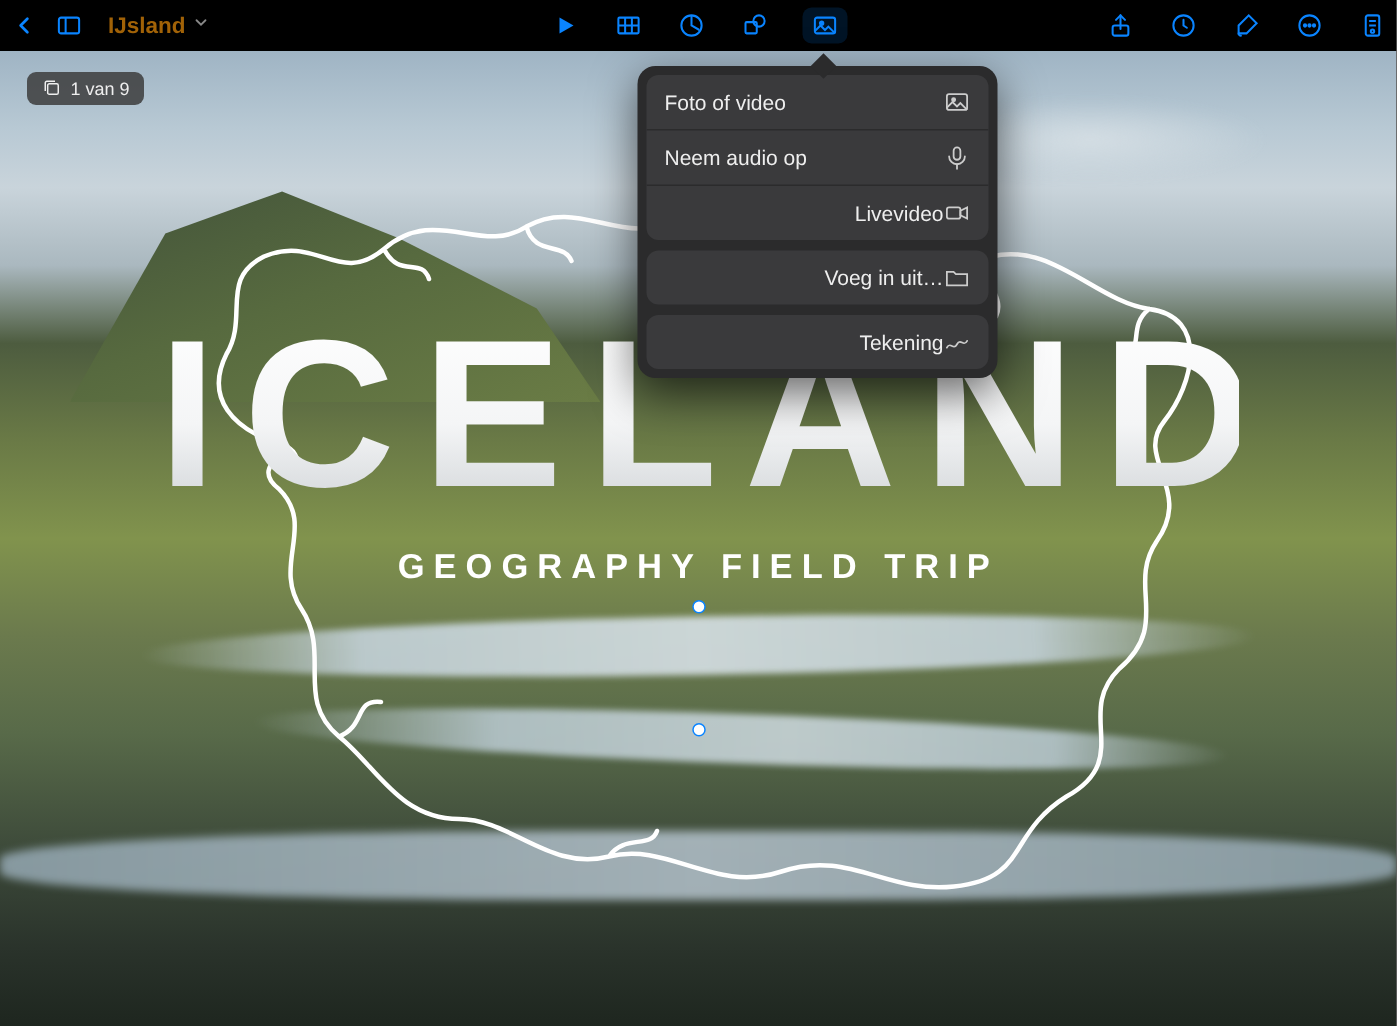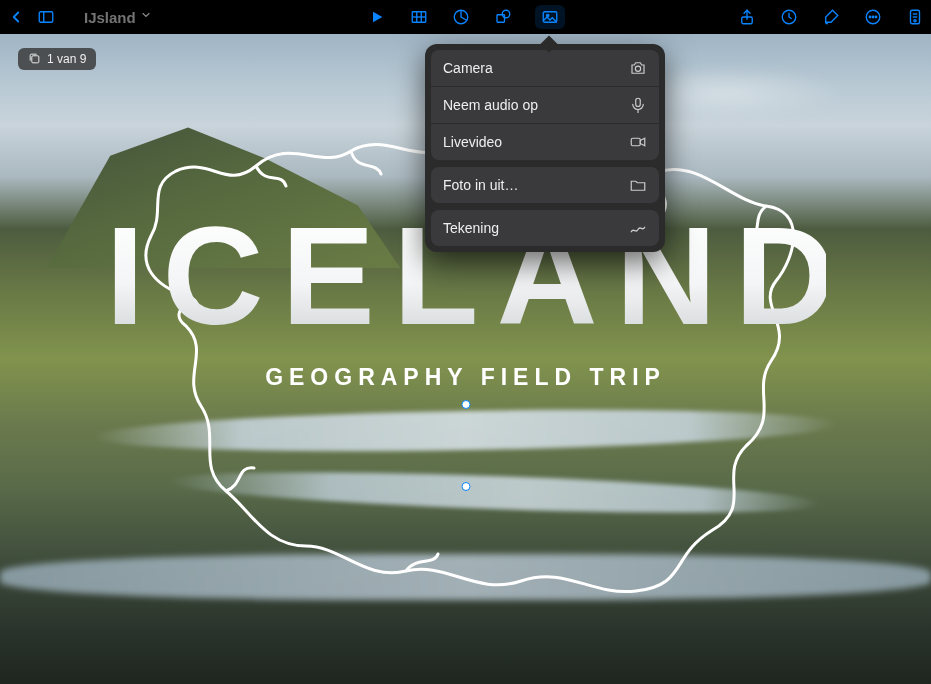"IJsland" .doc-title { color: #737373 -> #a16207; margin-left: 18px -> 6px }
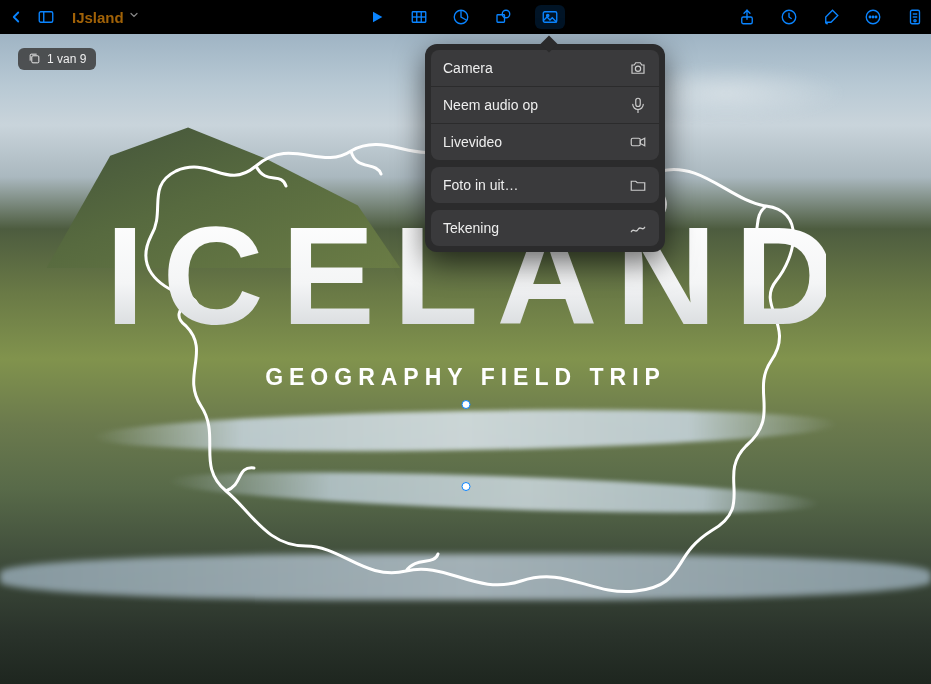"Foto of video" div.item { html: none -> <div> <span>Foto of video</span> <span> <svg> <rect></rect> <circle></circle> <path></path> </svg> </span> </div> }
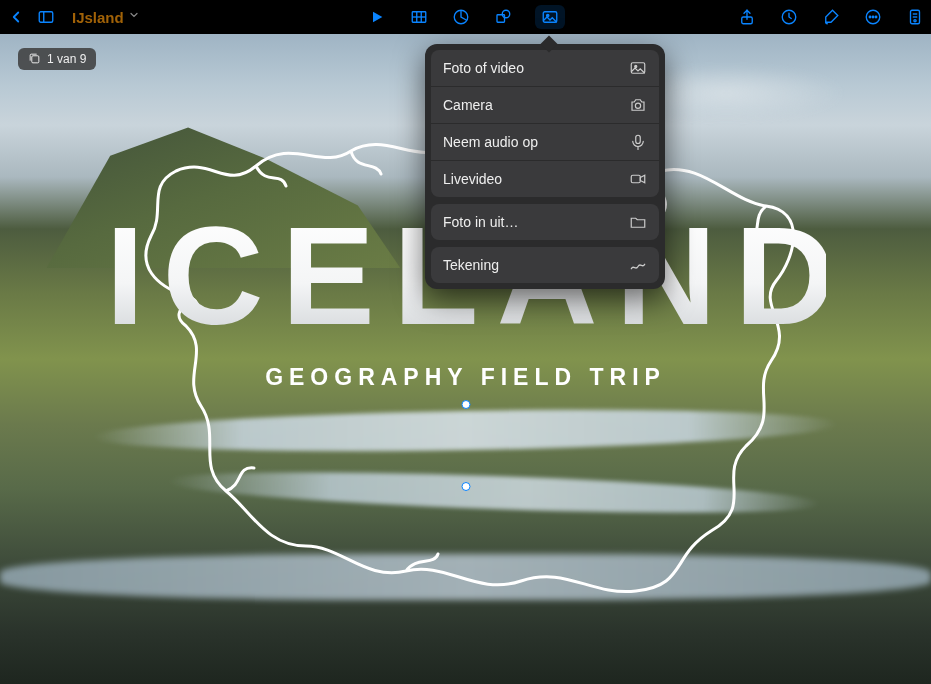"Camera" div.item { html: <div> <span>Camera</span> <span> <svg> <path></path> <circle></circle> </svg> </span> </div> -> none }
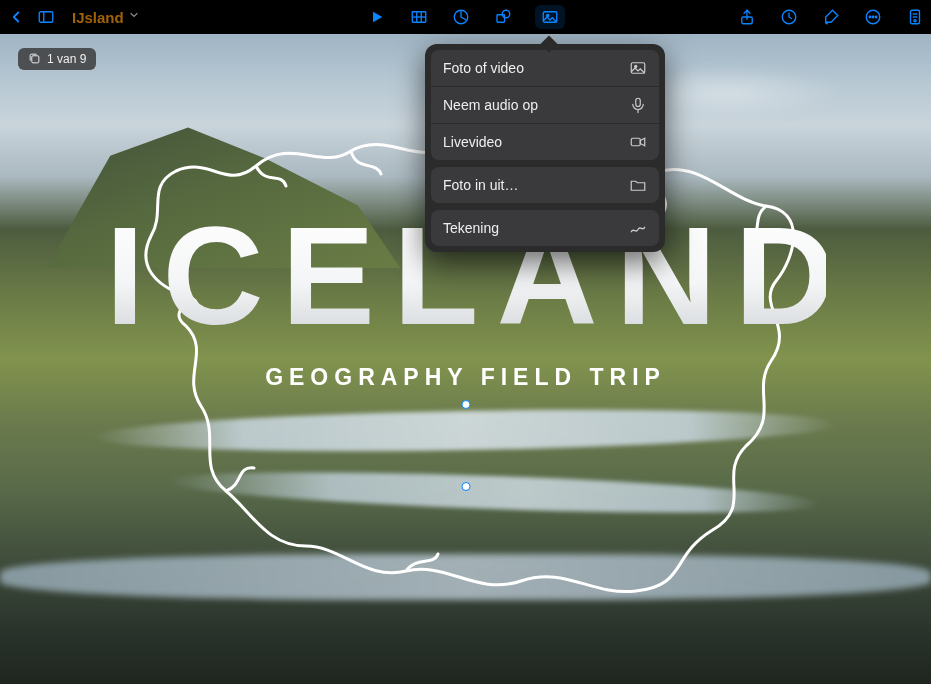"Livevideo" .item:last-child { justify-content: none -> flex-end }
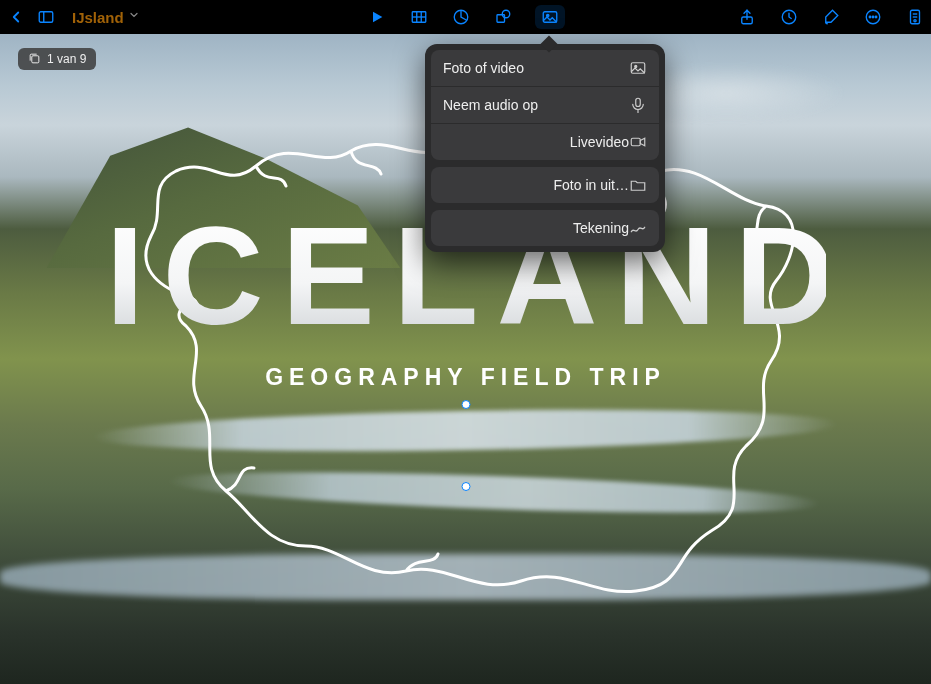"Foto in uit…" span { text: Foto -> Voeg }
